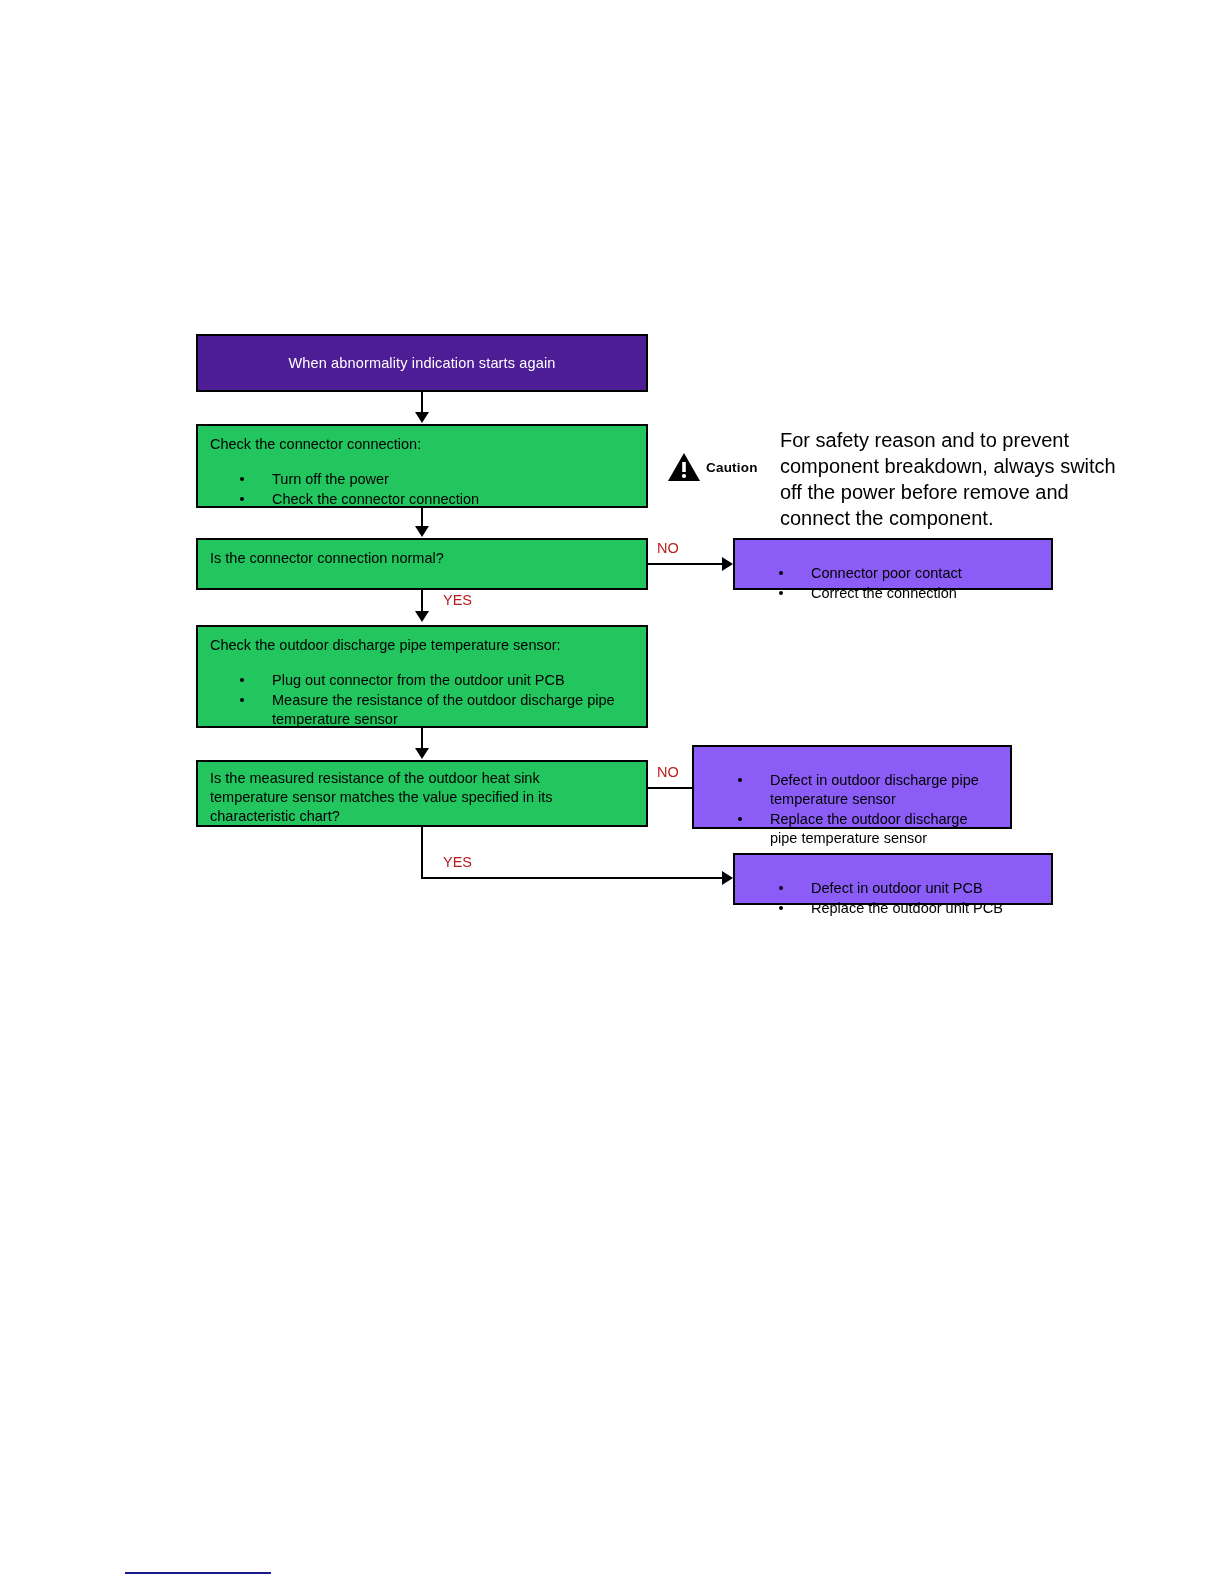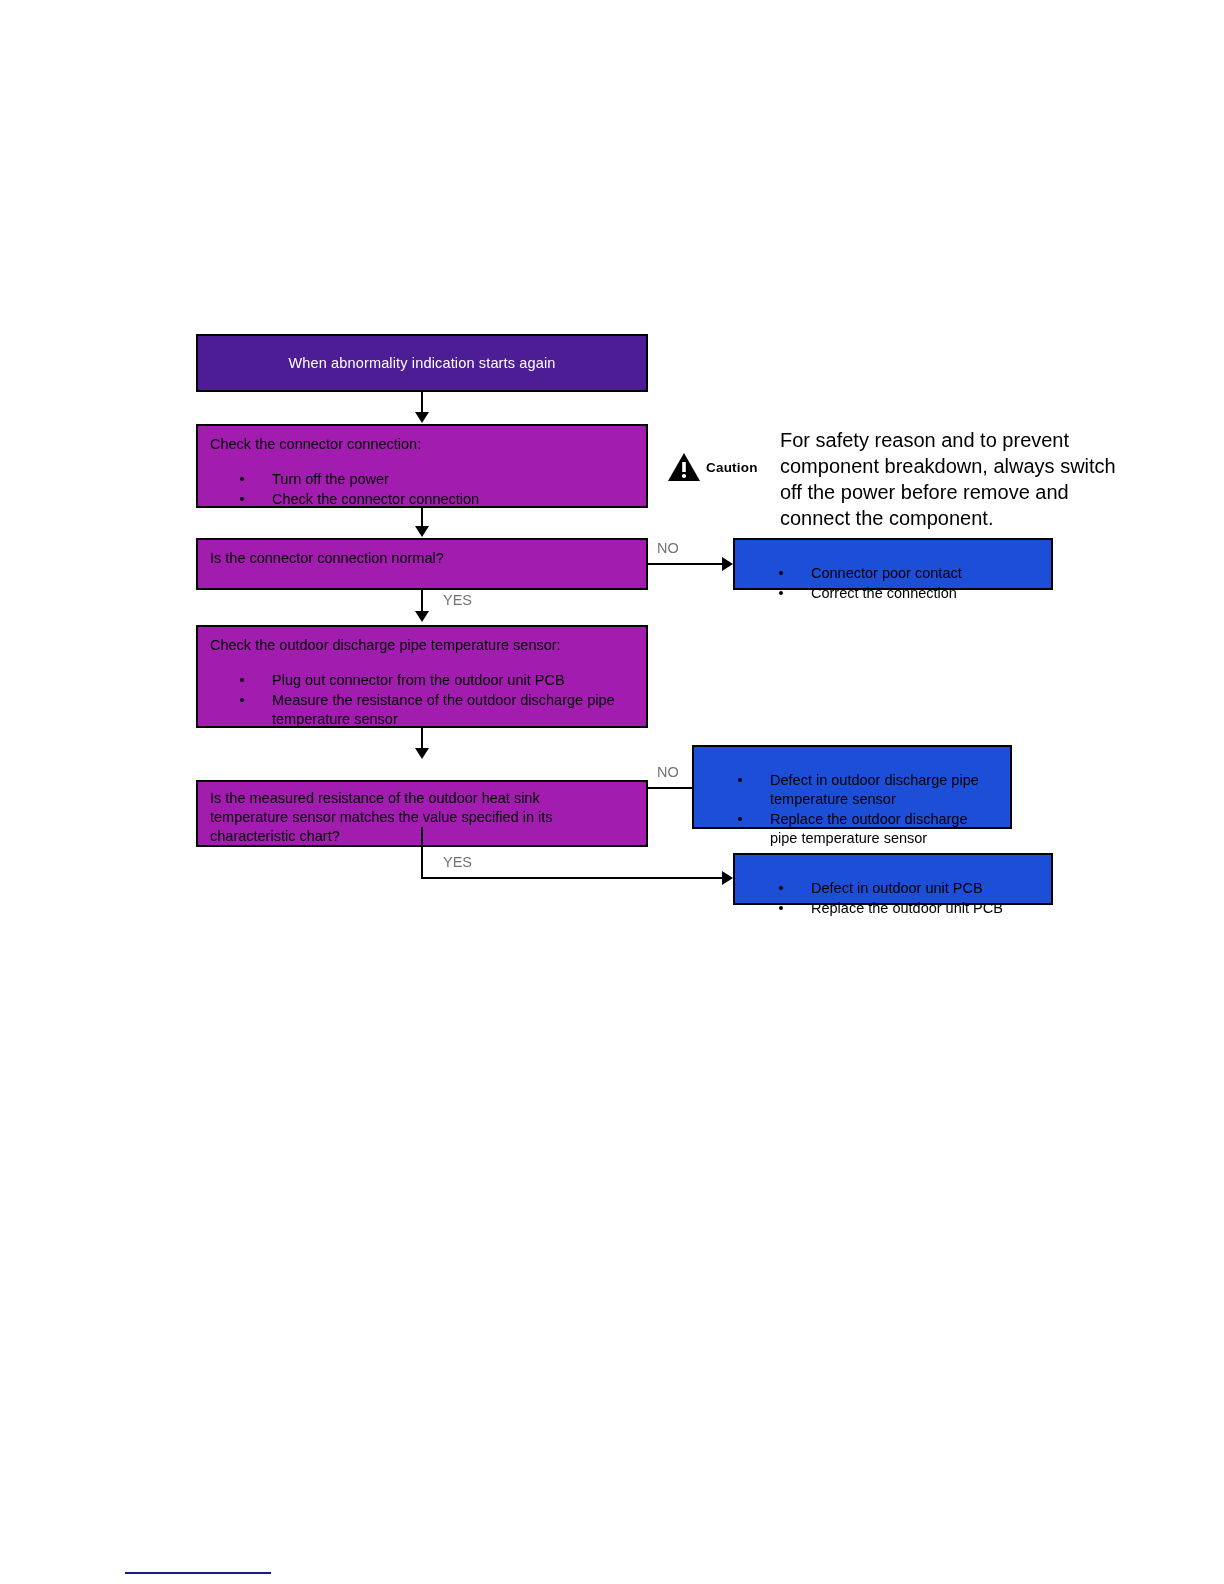"Check the connector connection:" .box { background: #a21caf -> #22c55e }
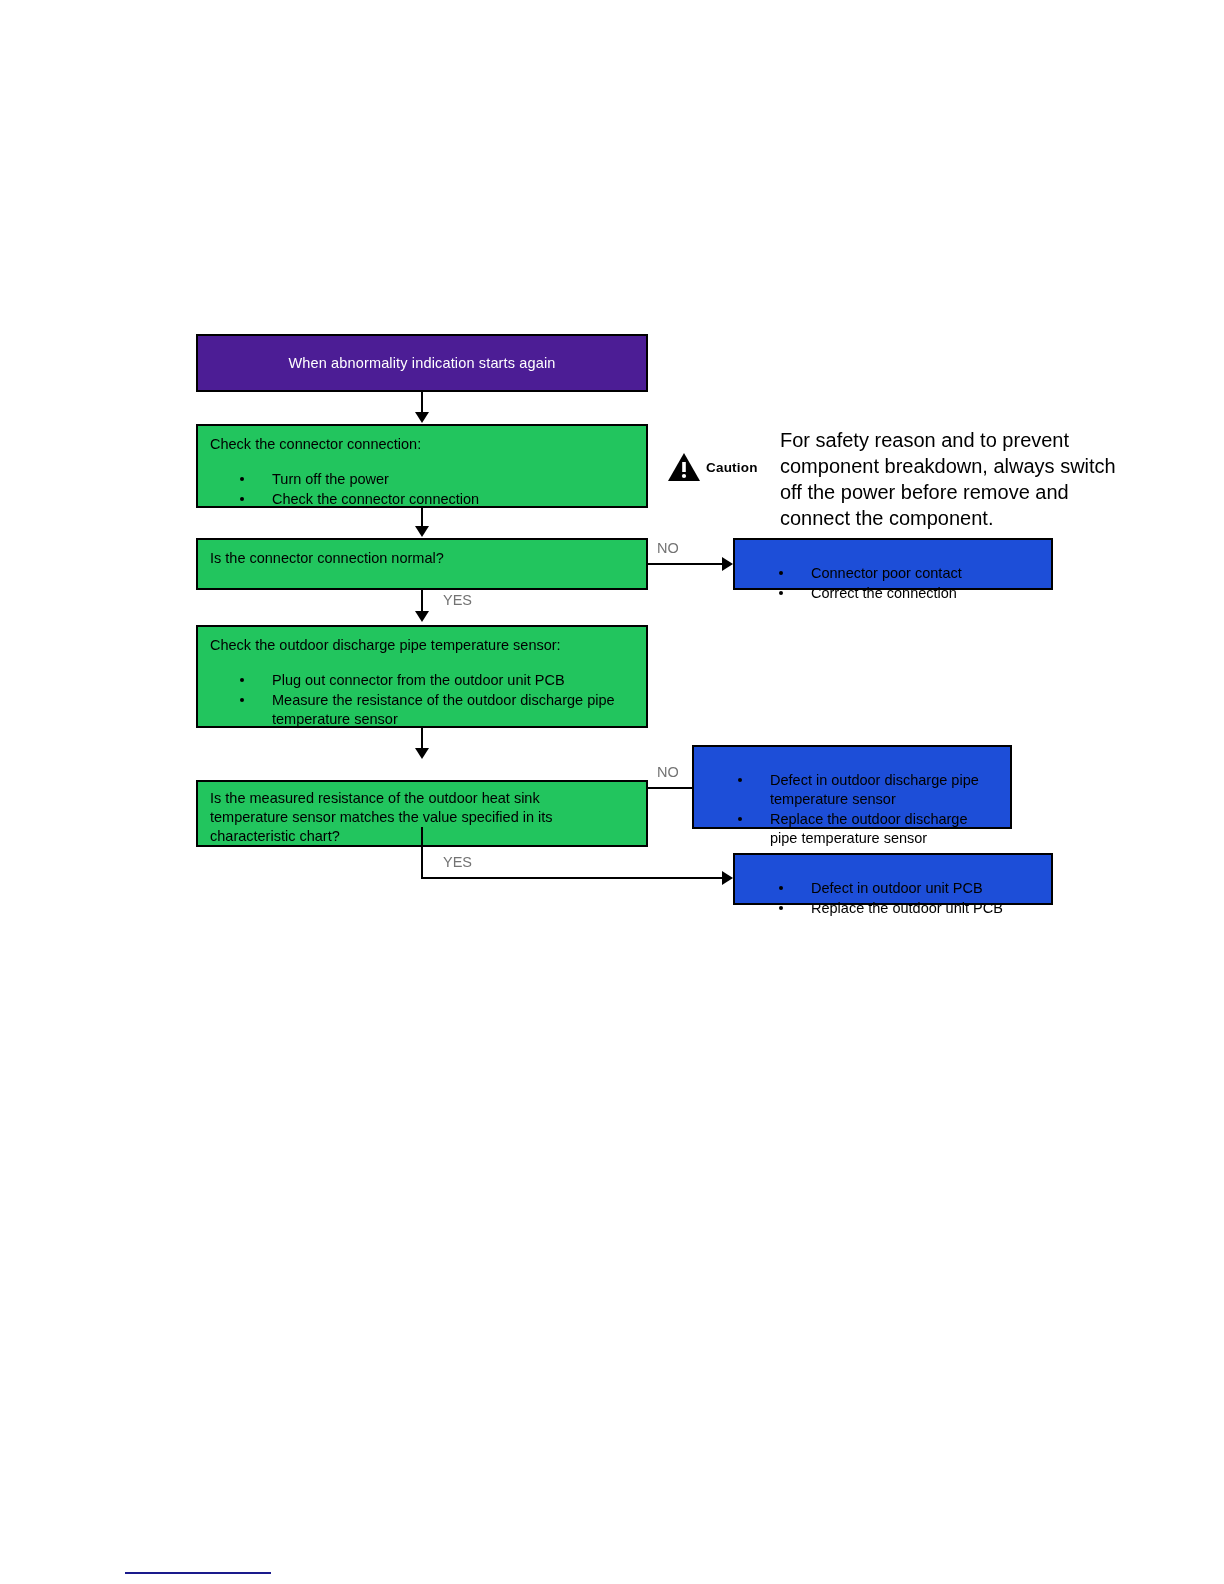"NO" .edge-label { color: #737373 -> #b91c1c }
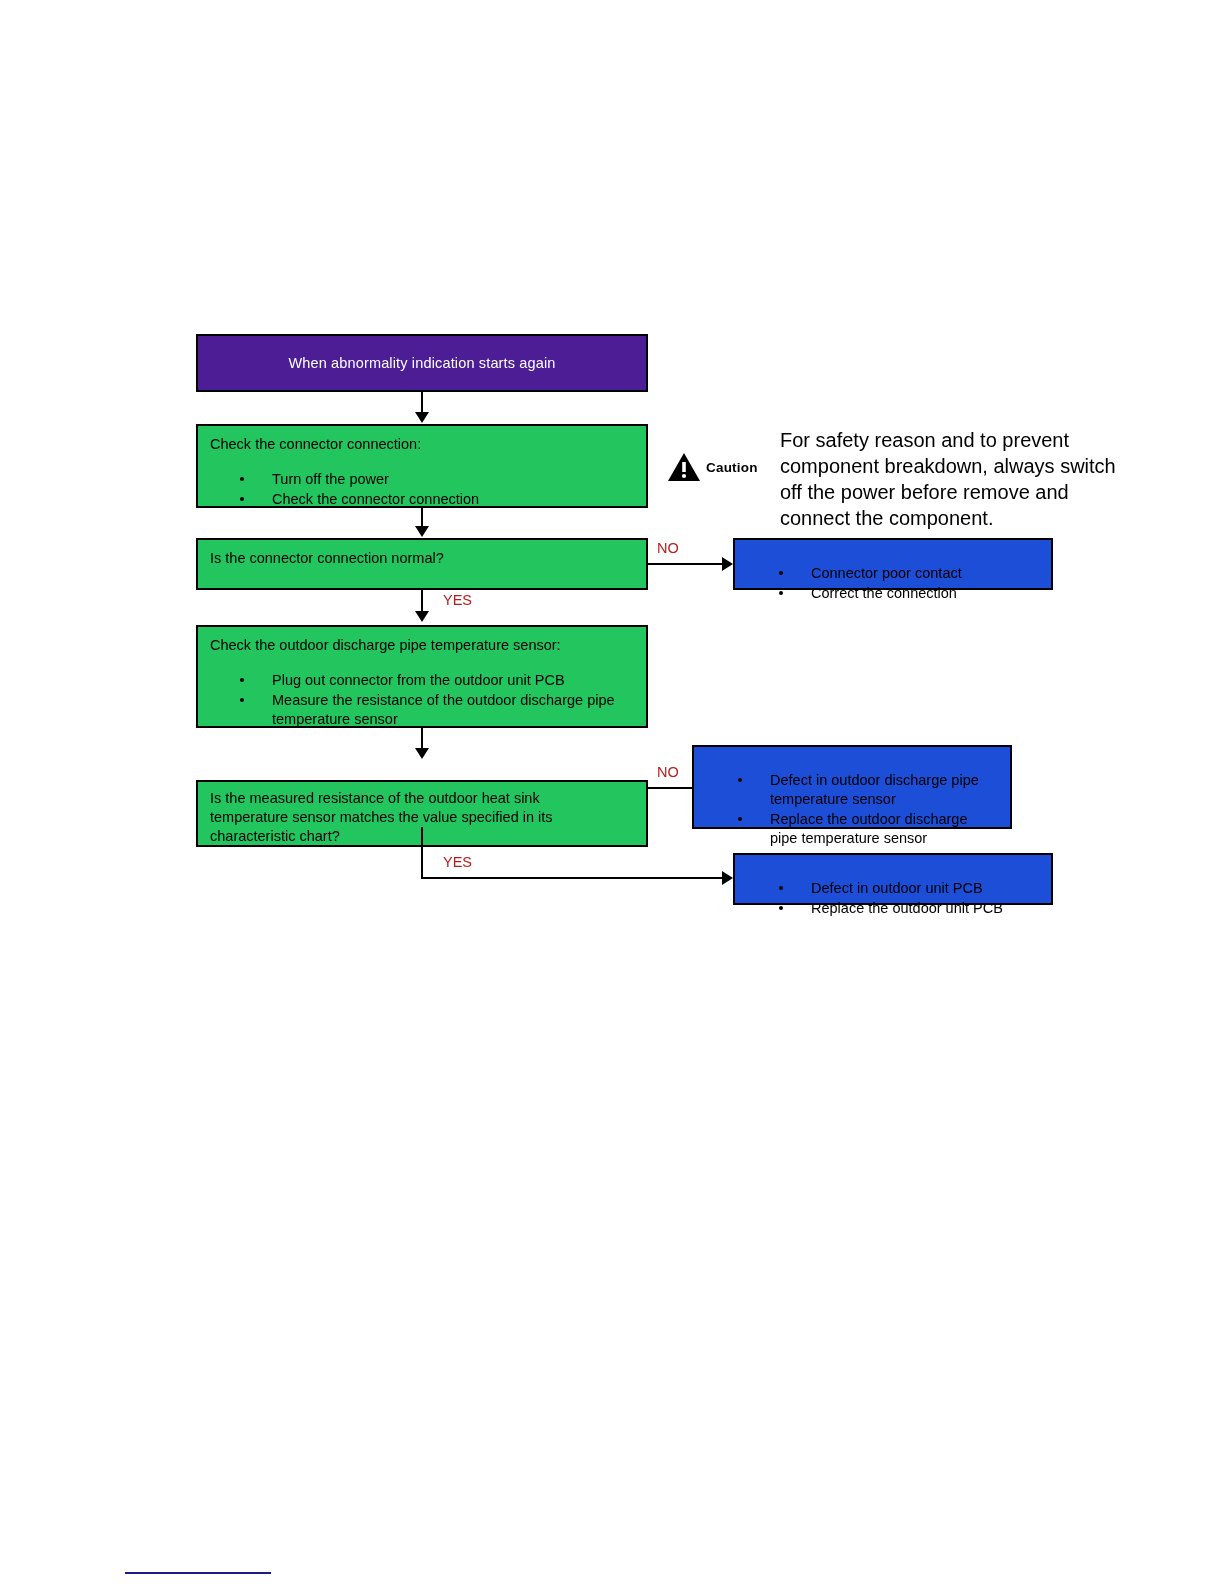"Connector poor contact" .box-result { background: #1d4ed8 -> #8b5cf6 }
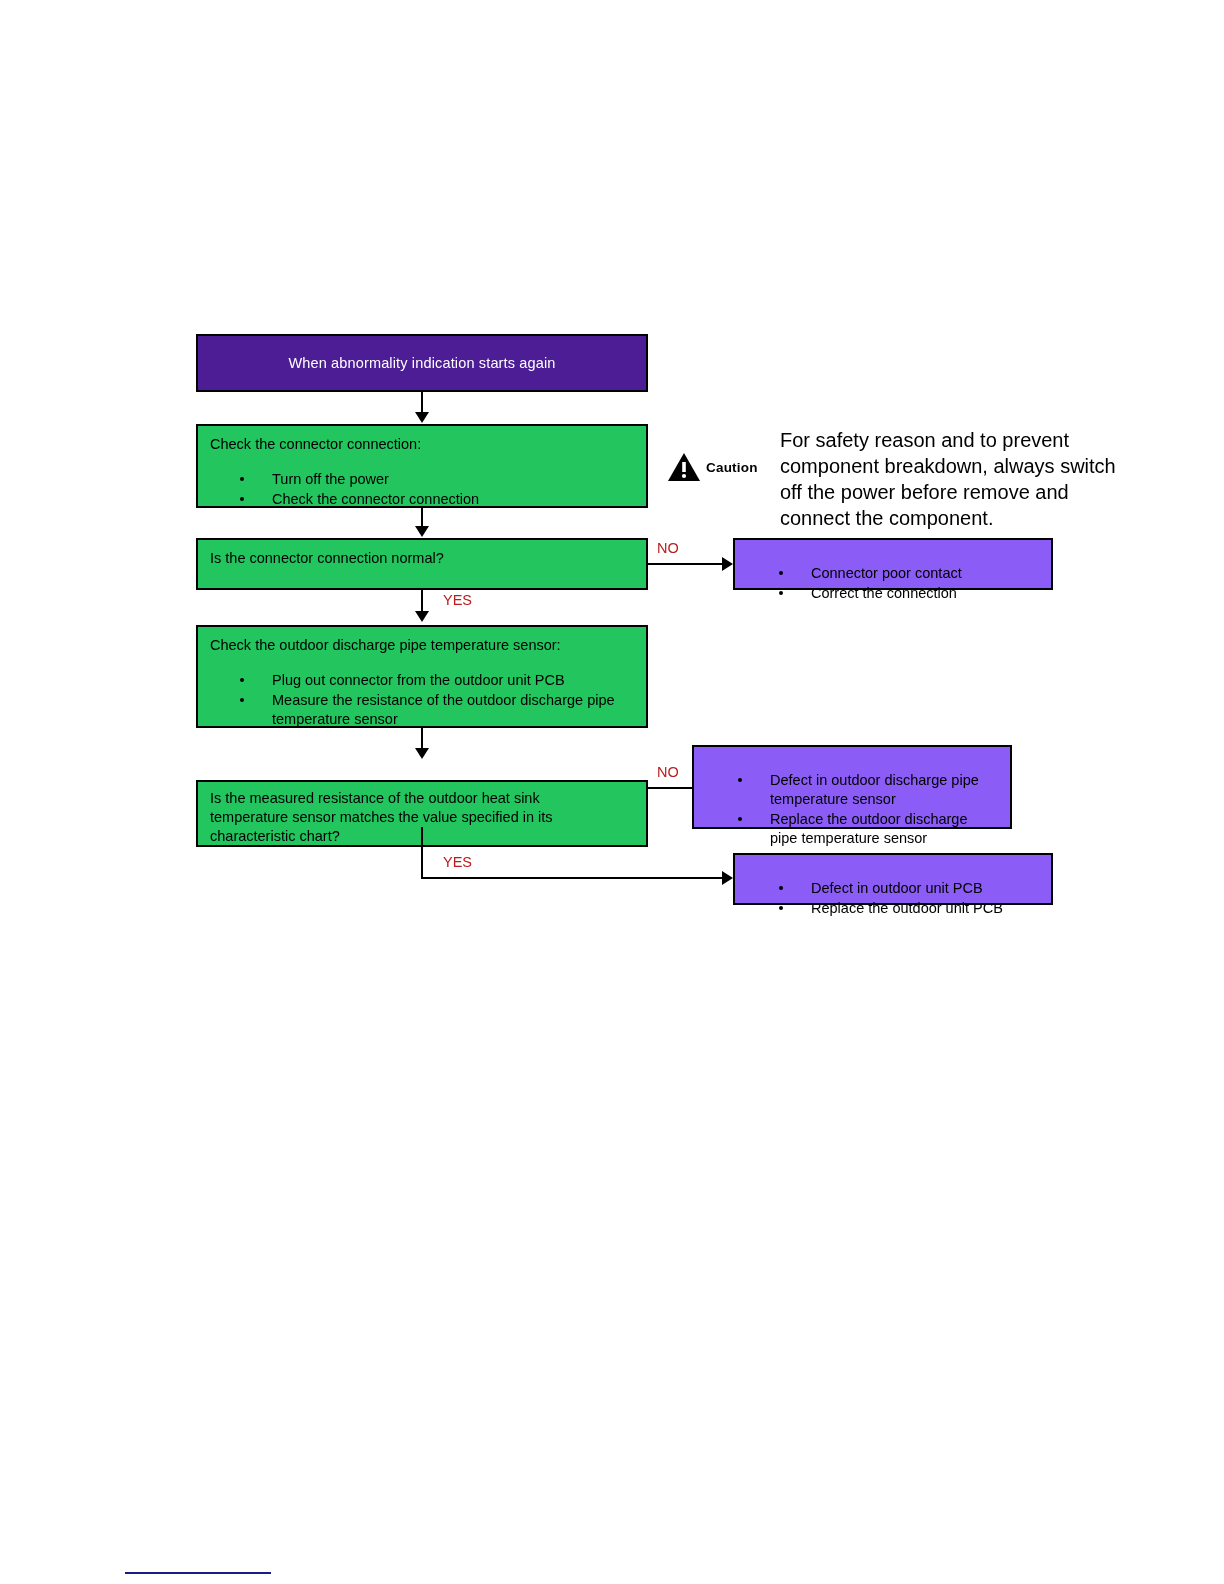"Is the measured resistance of" div.box { margin-top: 20px -> none }
